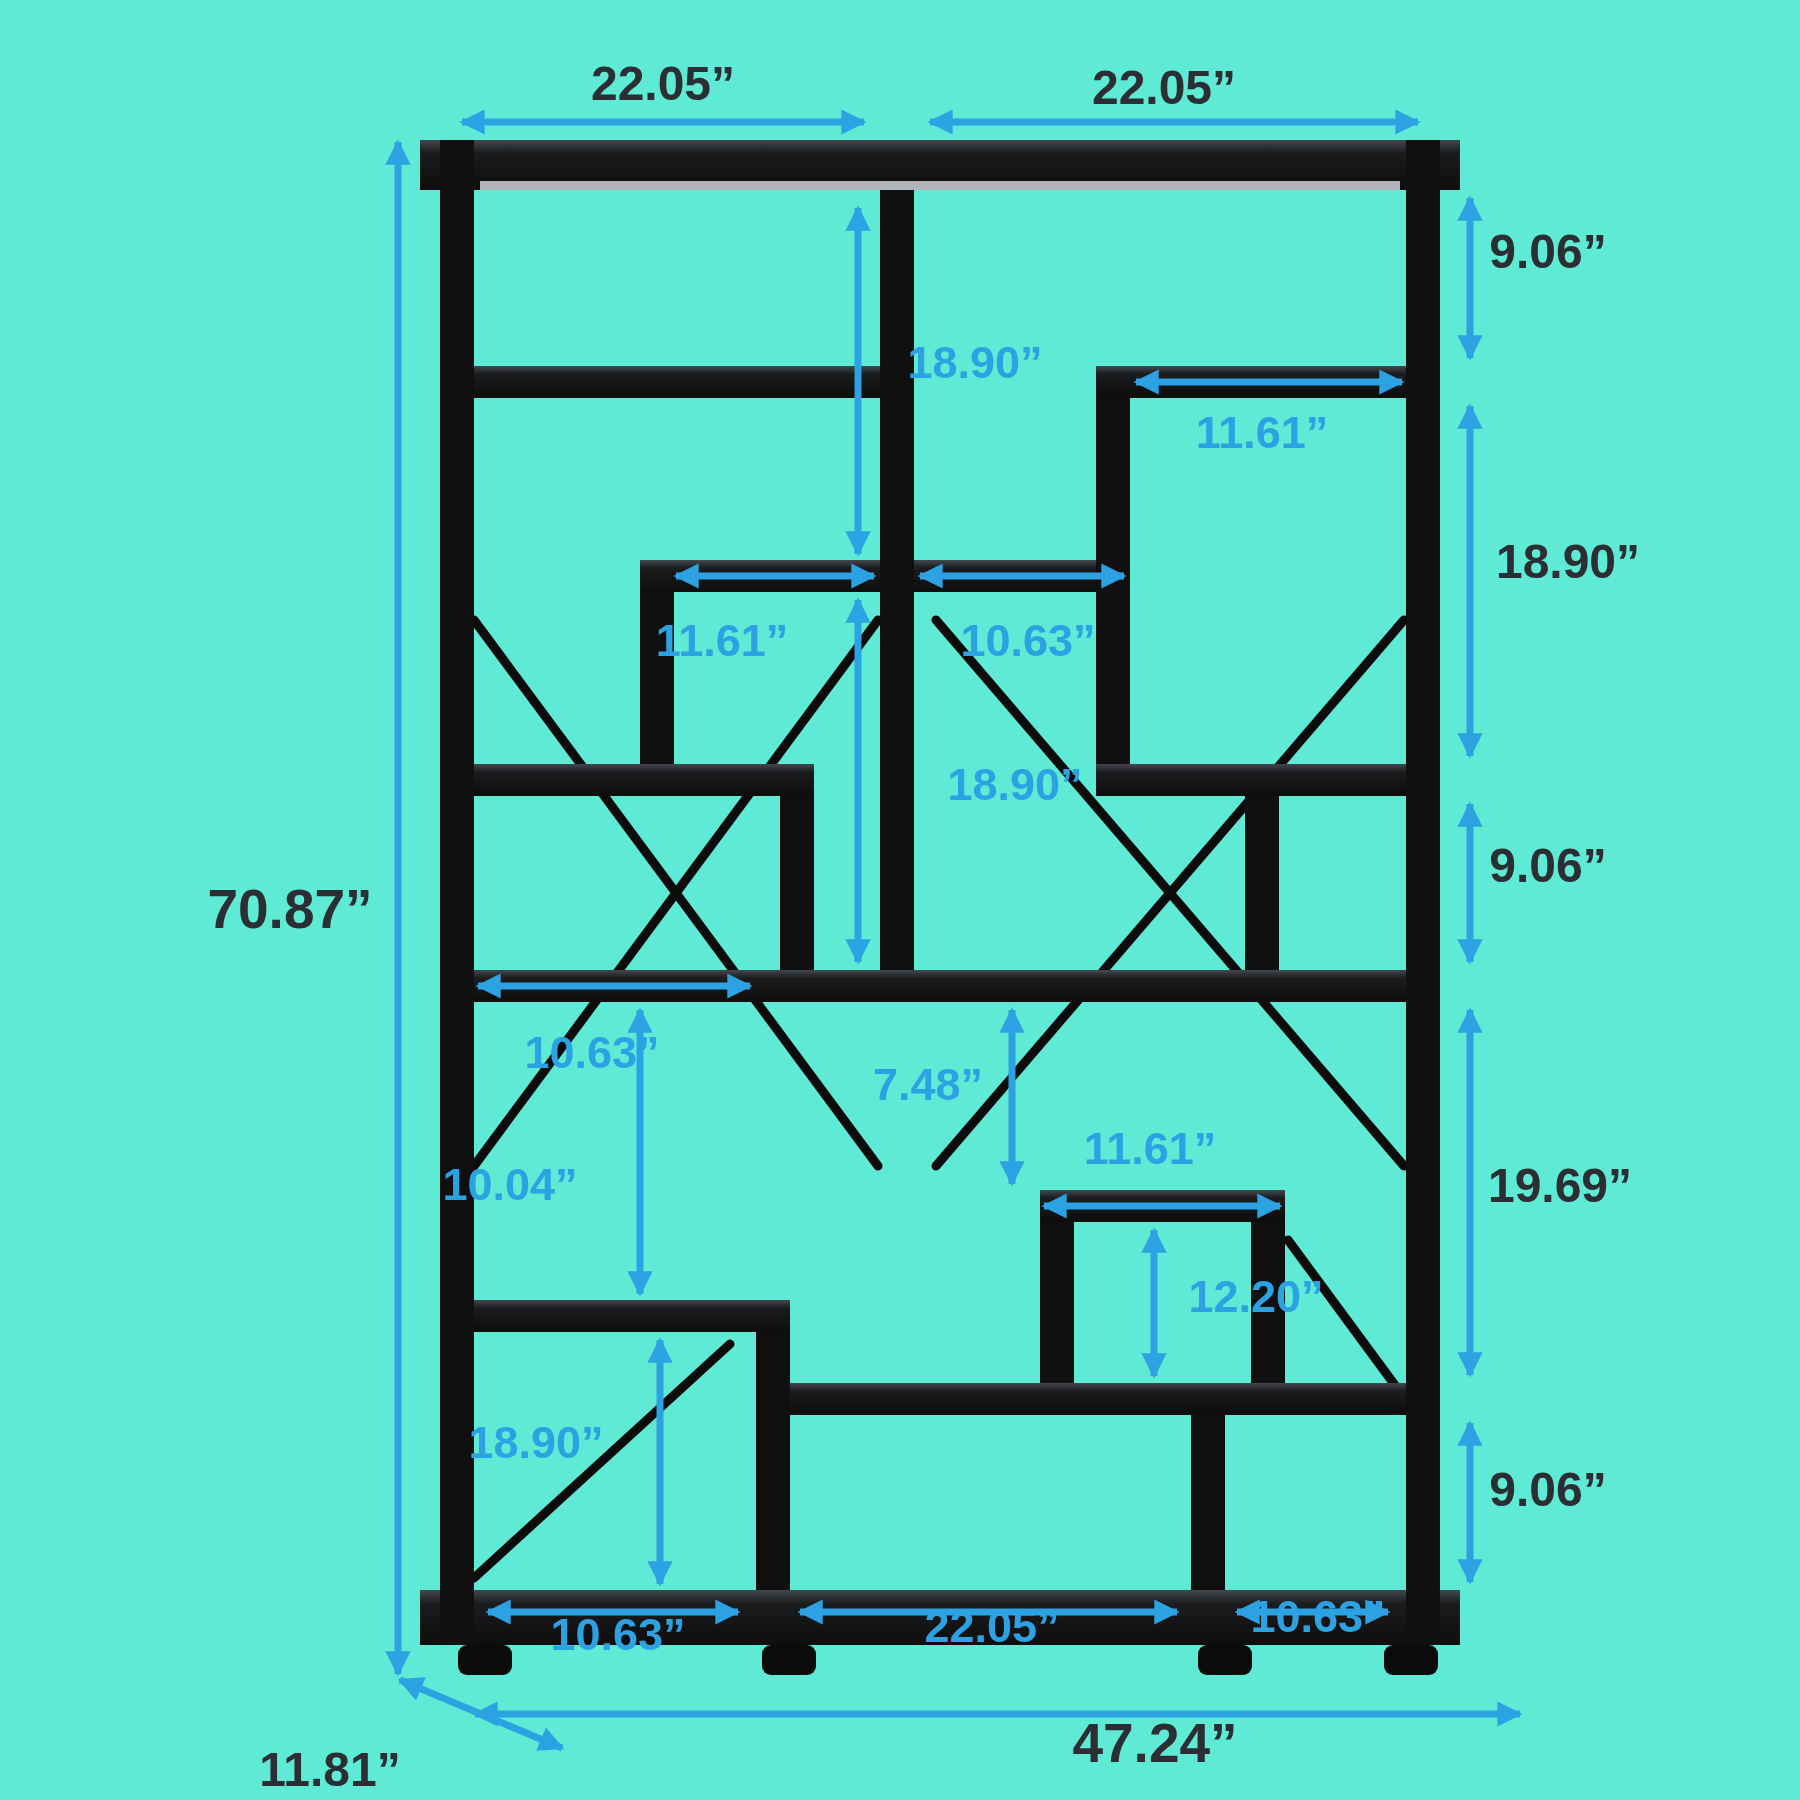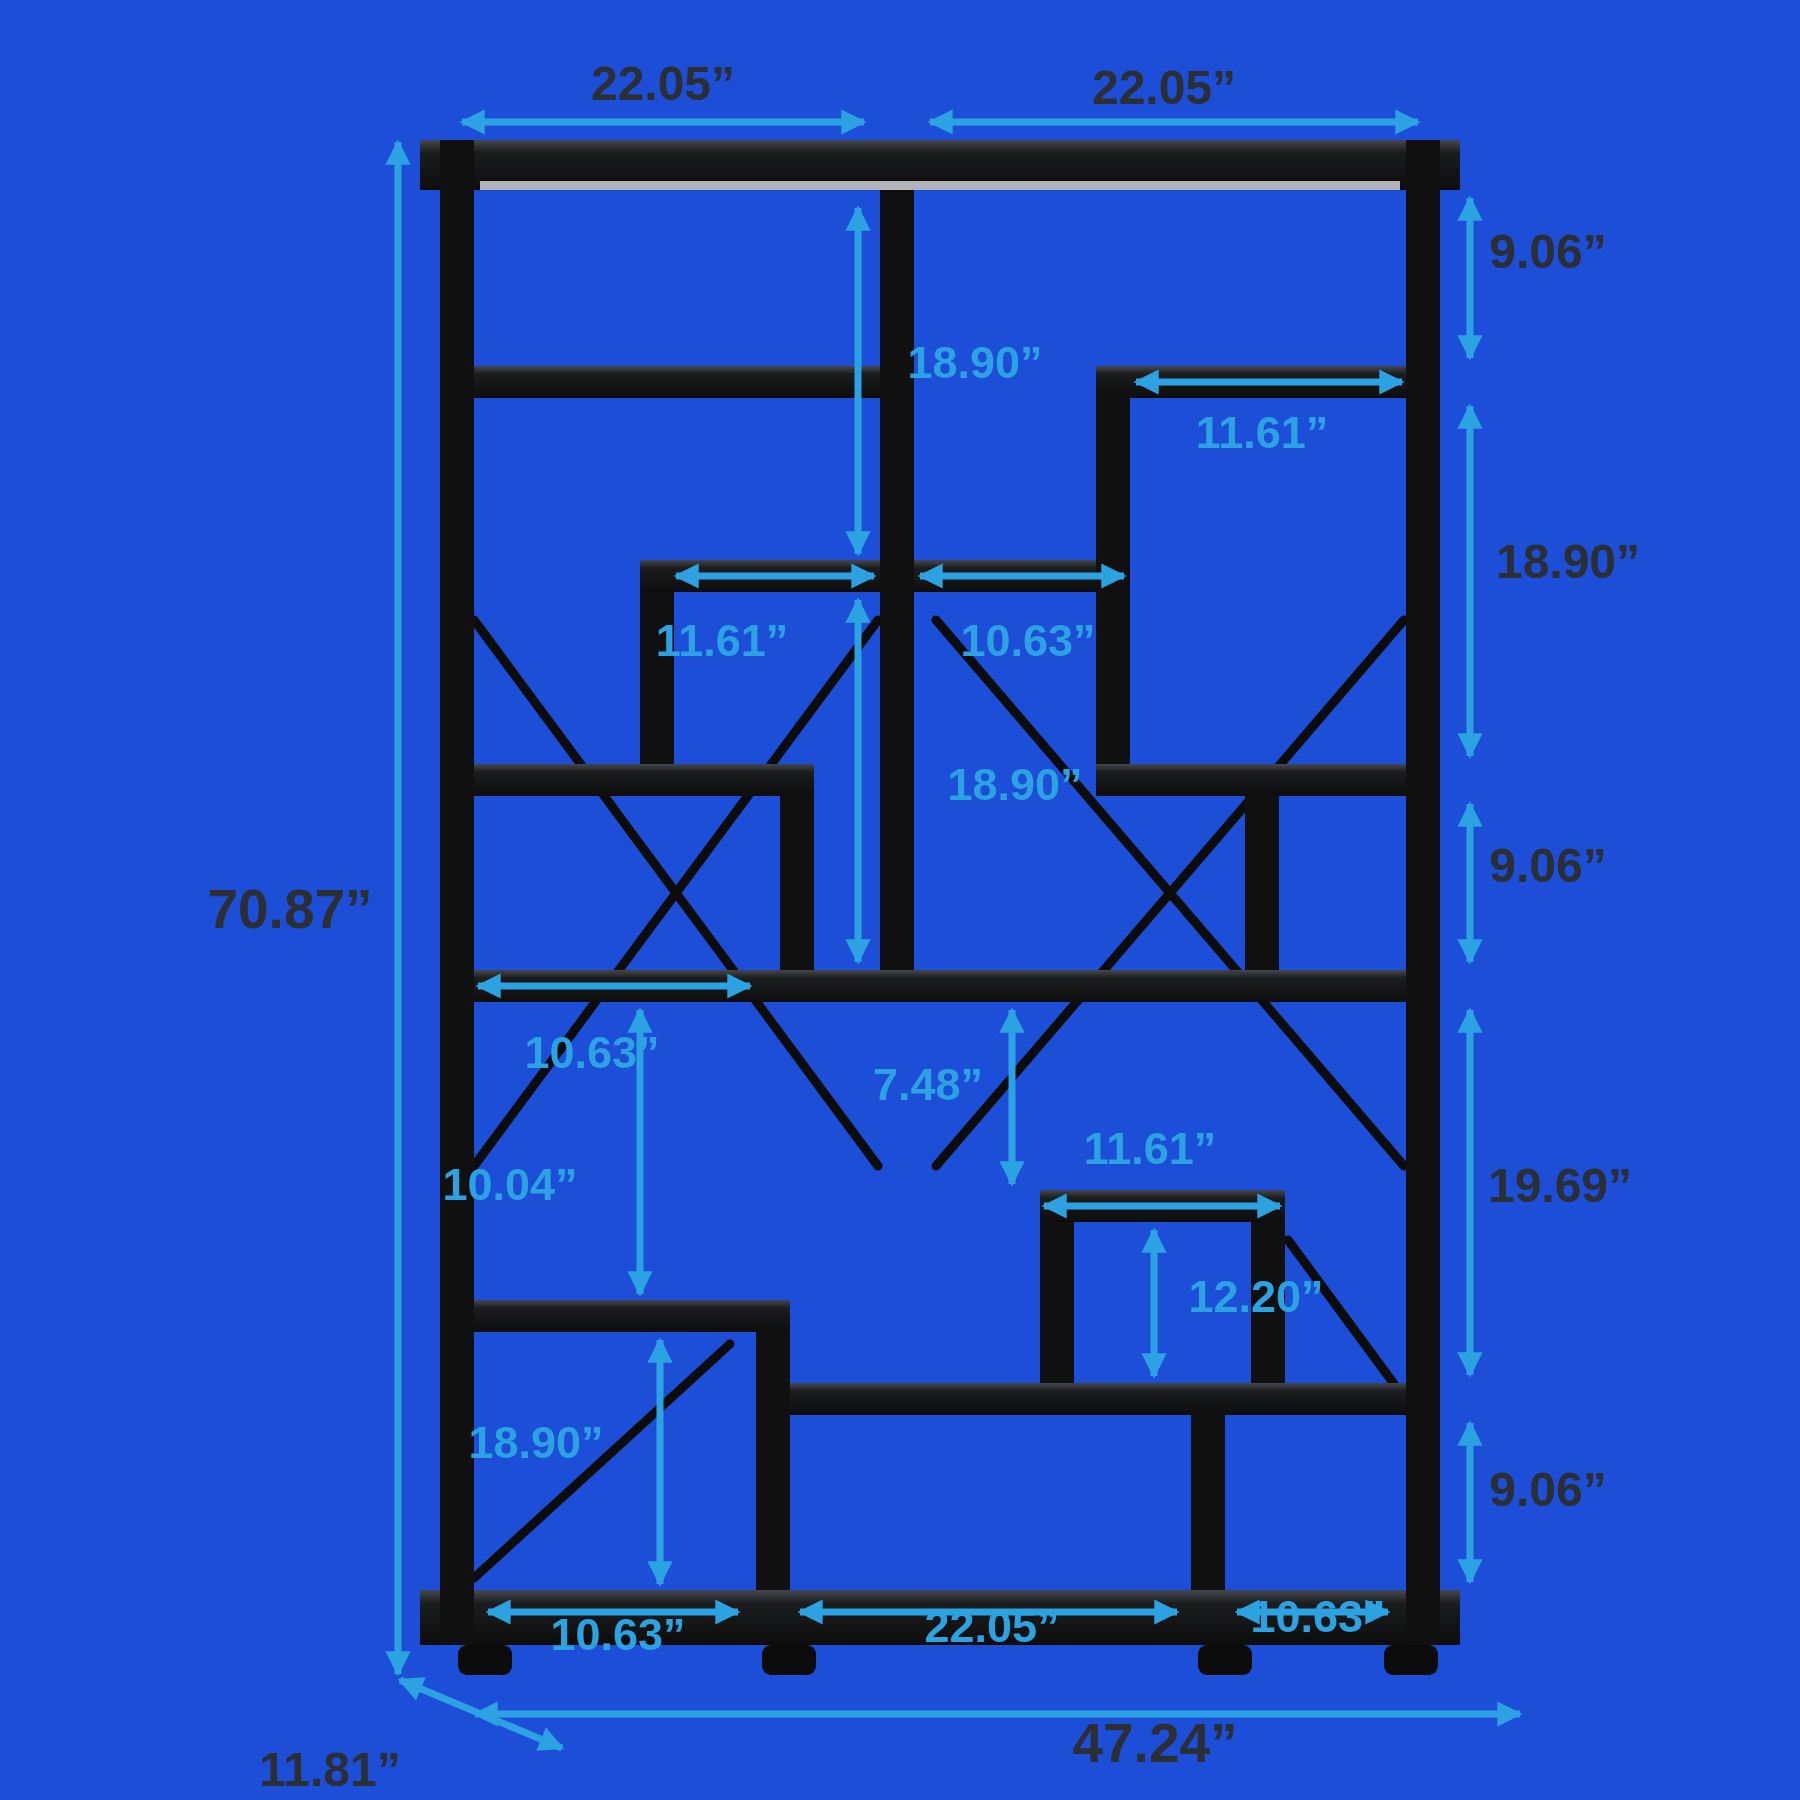"22.05”" .stage { background: #1d4ed8 -> #5eead4 }
